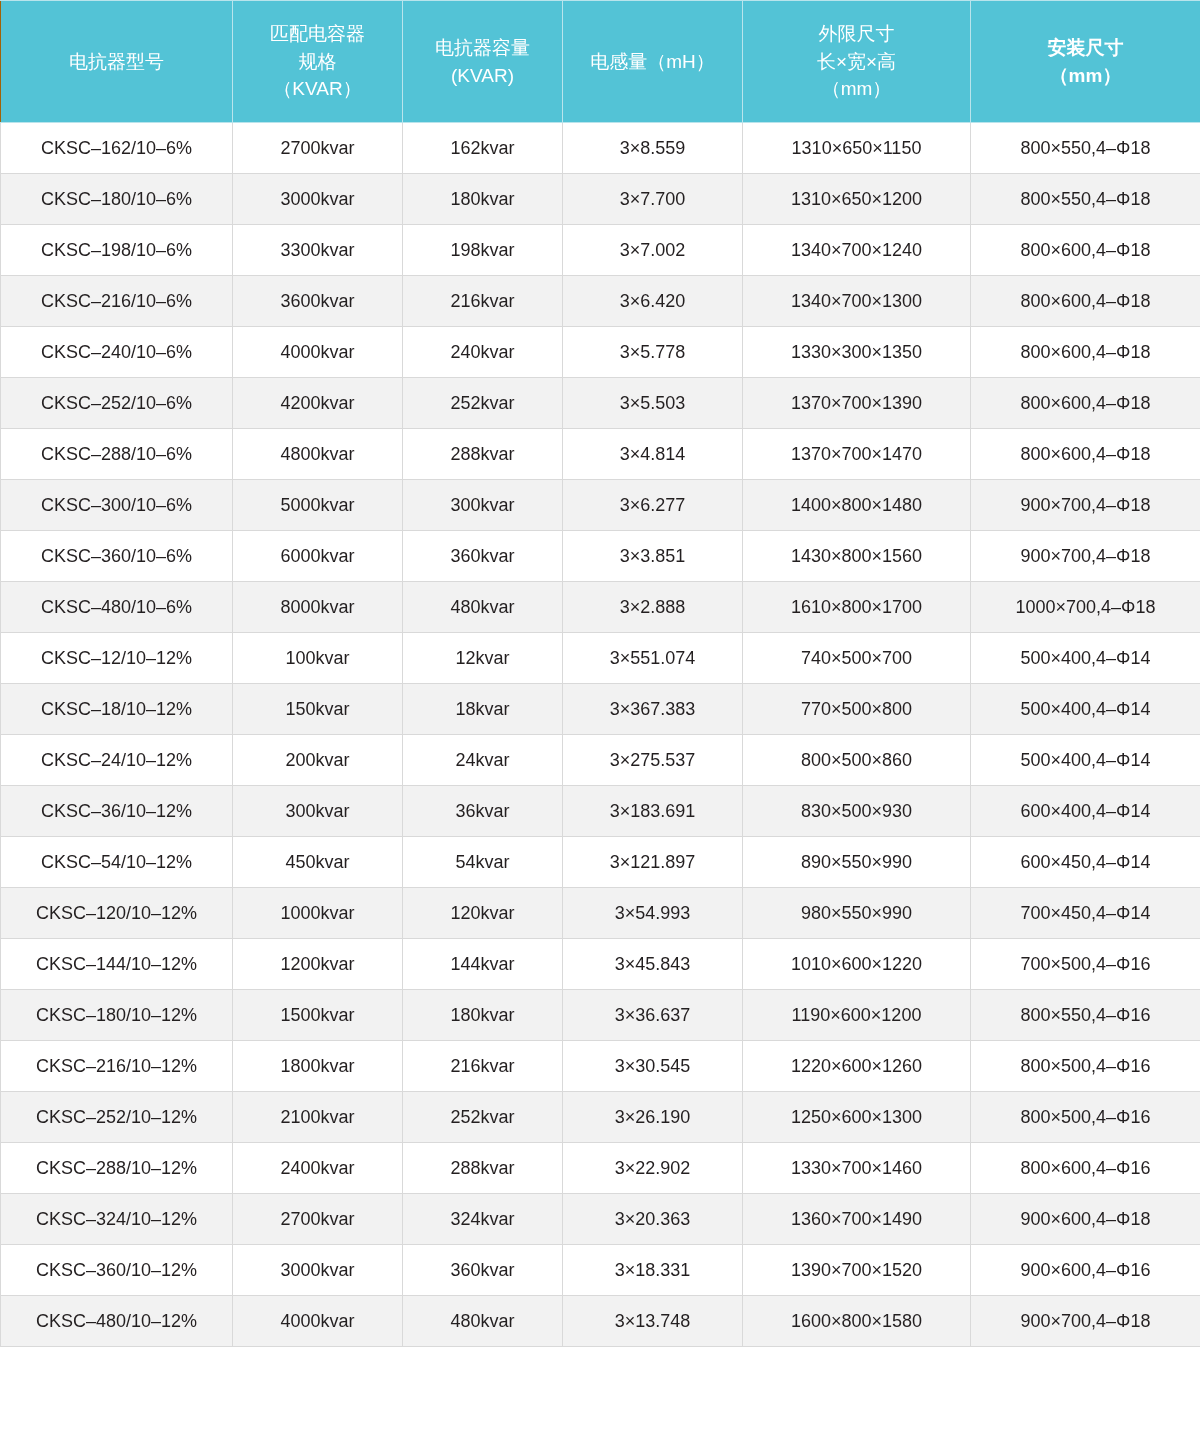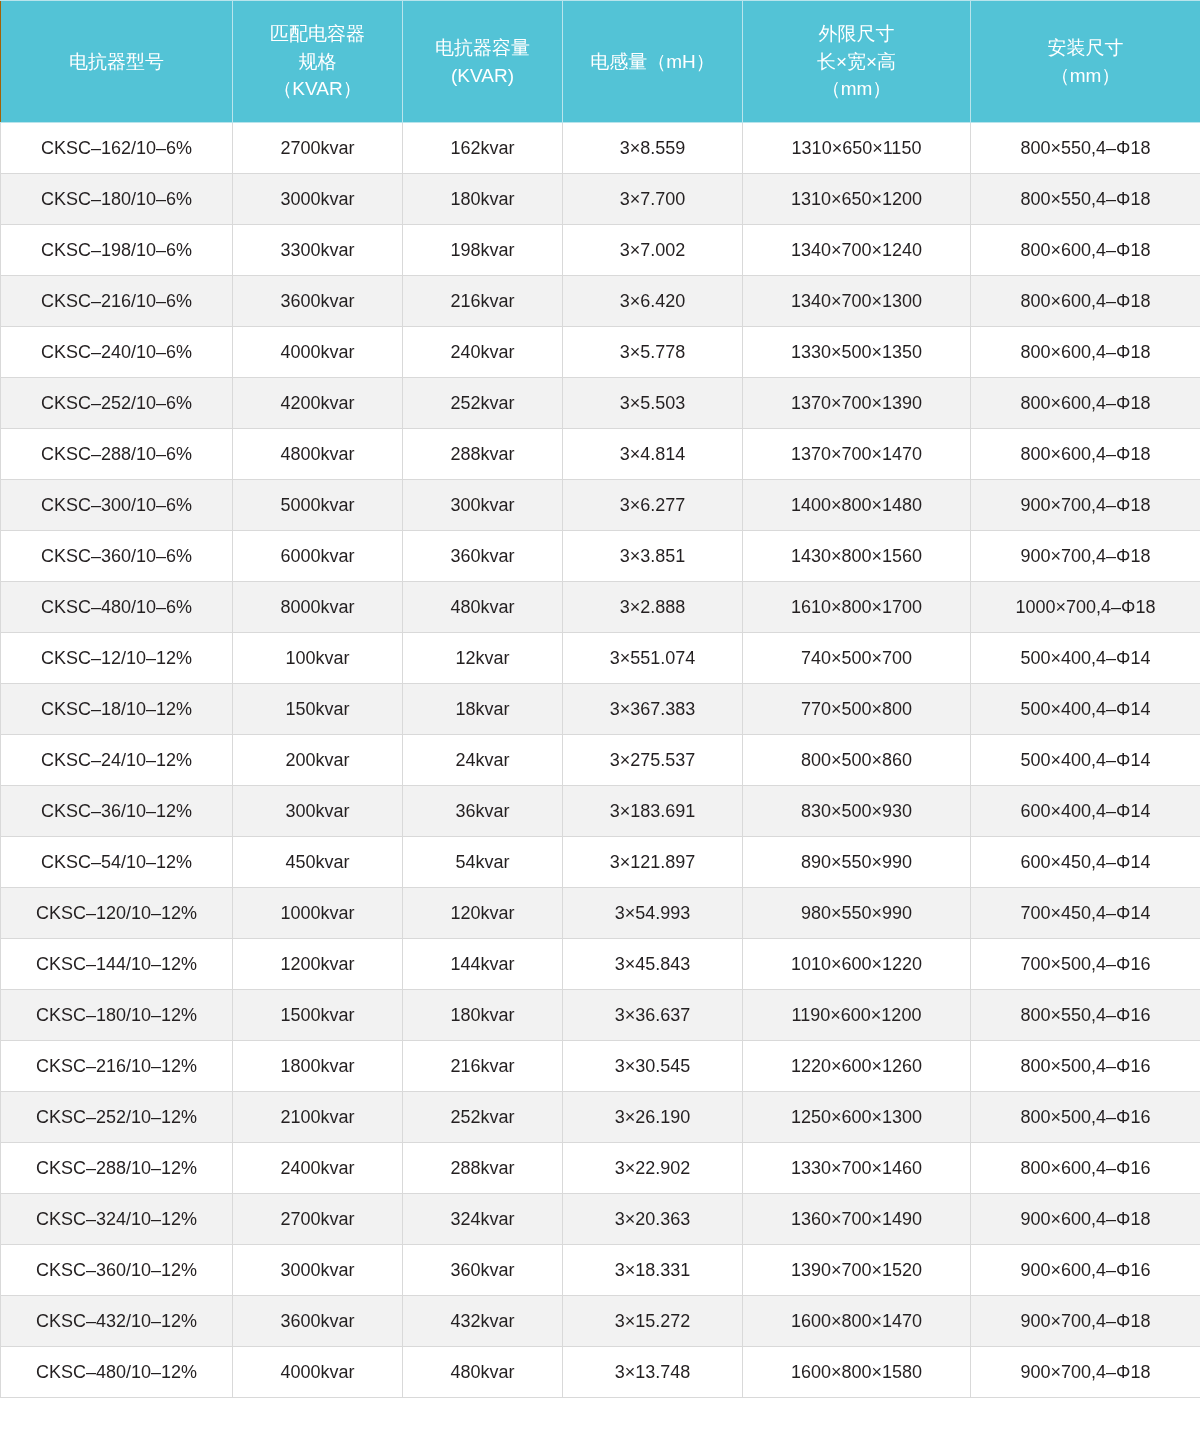"安装尺寸" .spec-table thead th:last-child { font-weight: none -> bold }
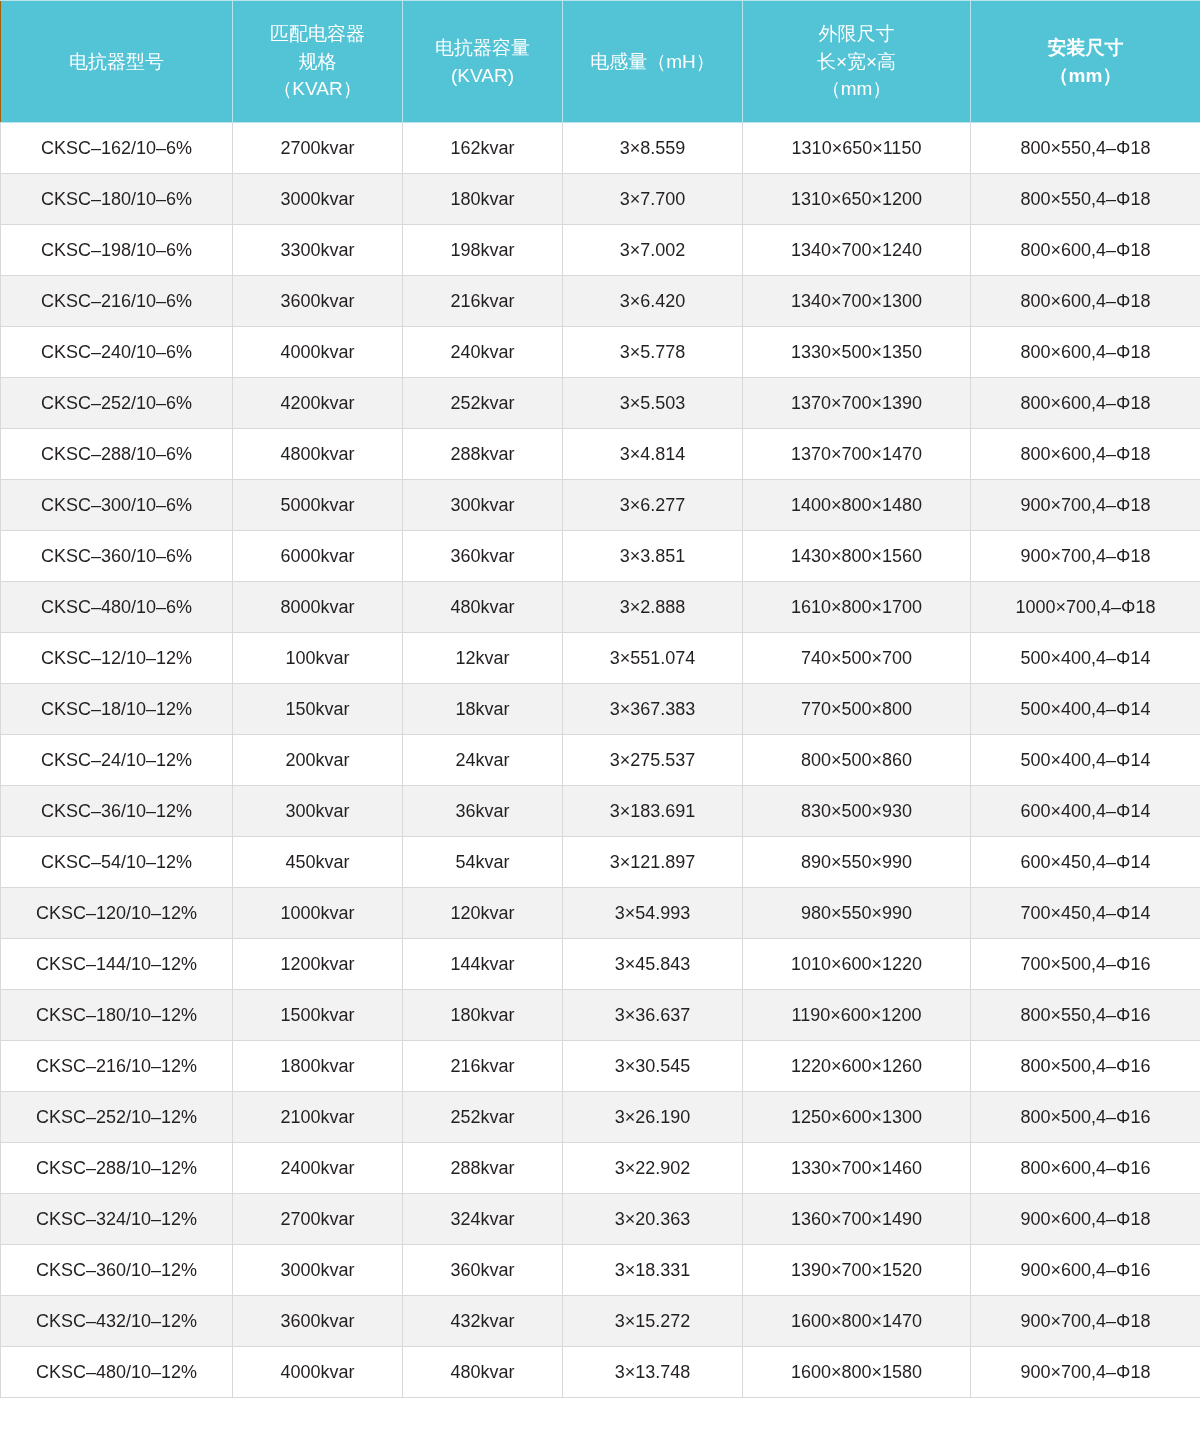"1330×500×1350" td { text: 500 -> 300 }
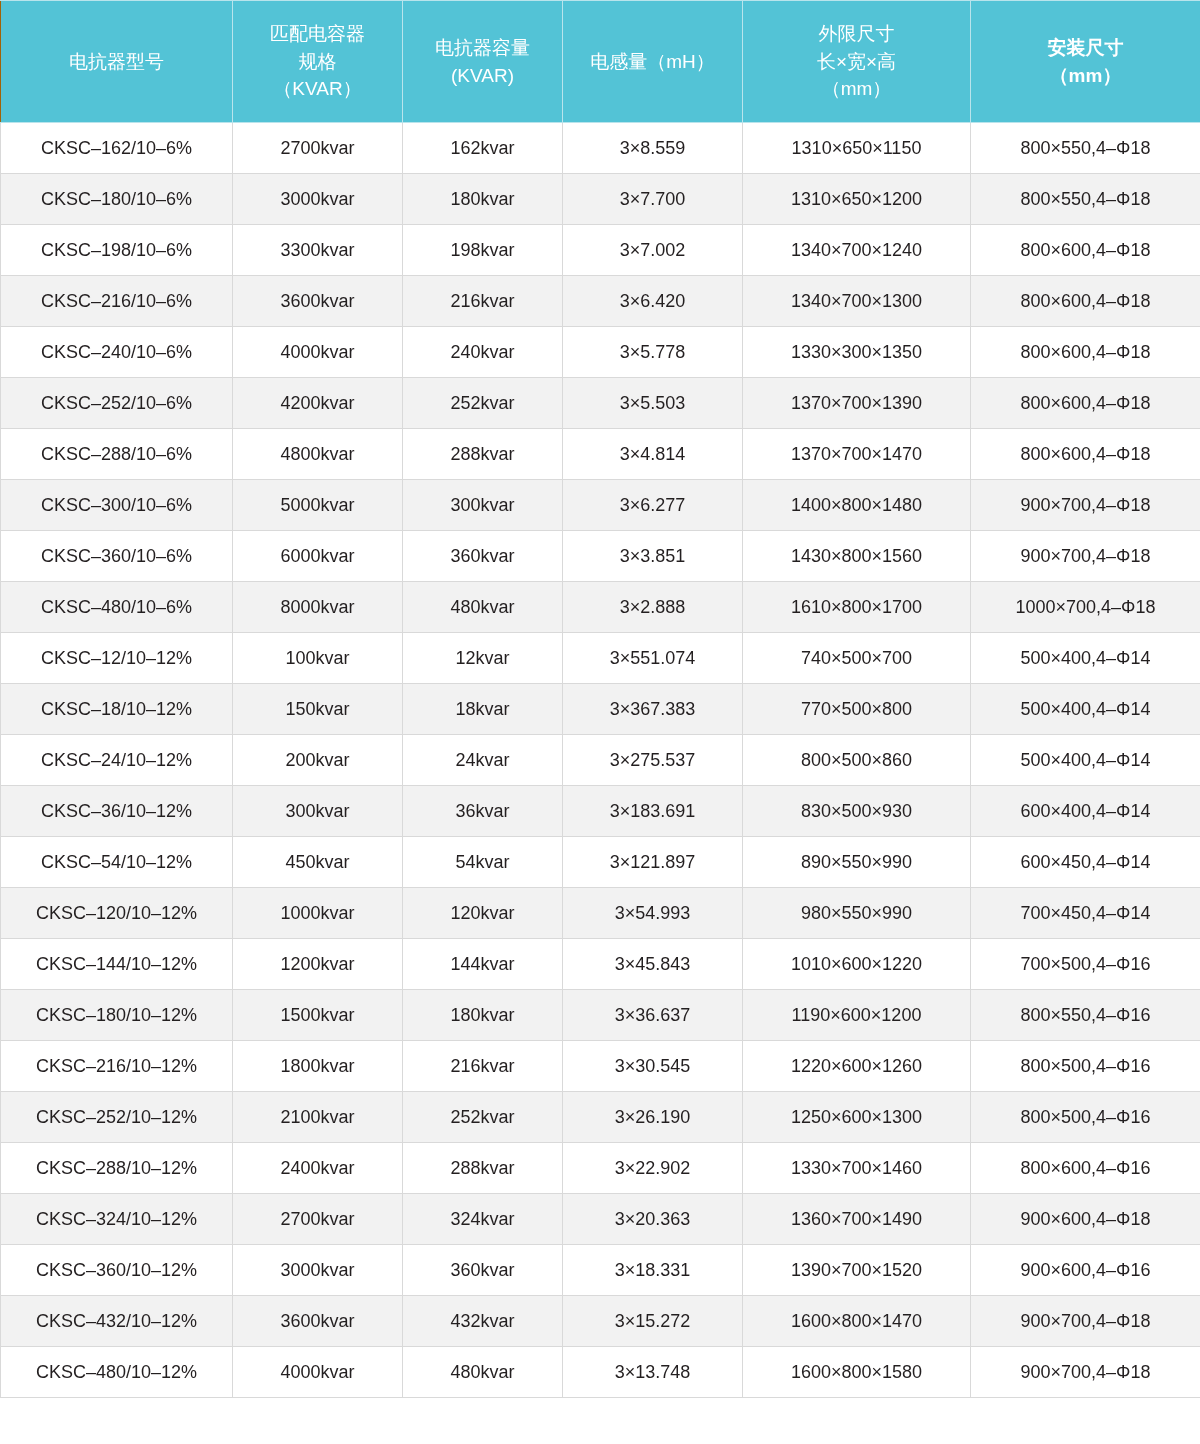"CKSC–432/10–12%" tr { html: <tr> <td>CKSC–432/10–12%</td> <td>3600kvar</td> <td>432kvar</td> <td>3×15.272</td> <td>1600×800×1470</td> <td>900×700,4–Φ18</td> </tr> -> none }
